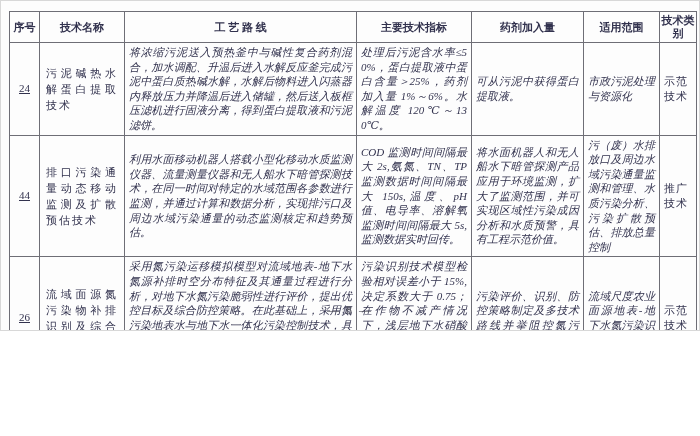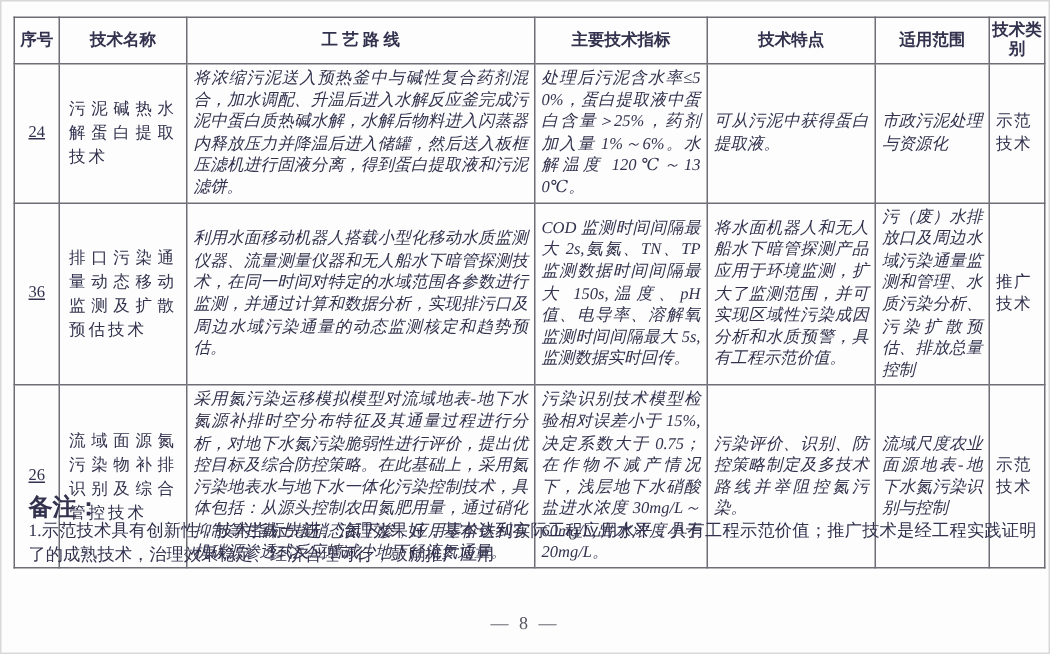"序号" .page { height: 436px -> 331px }
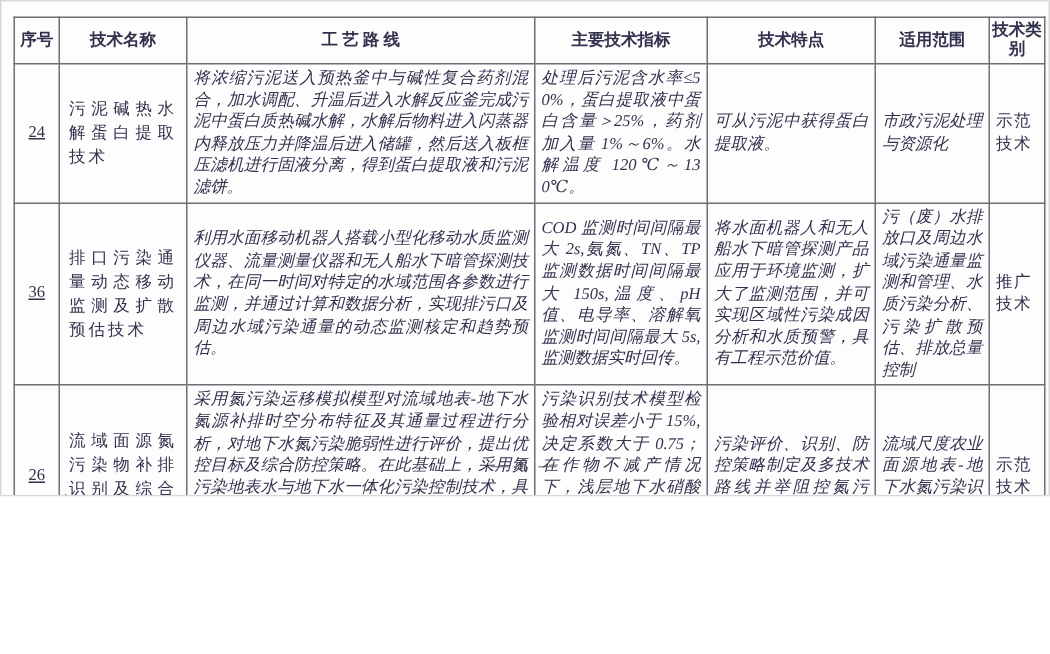"技术特点" th { text: 技术特点 -> 药剂加入量 }
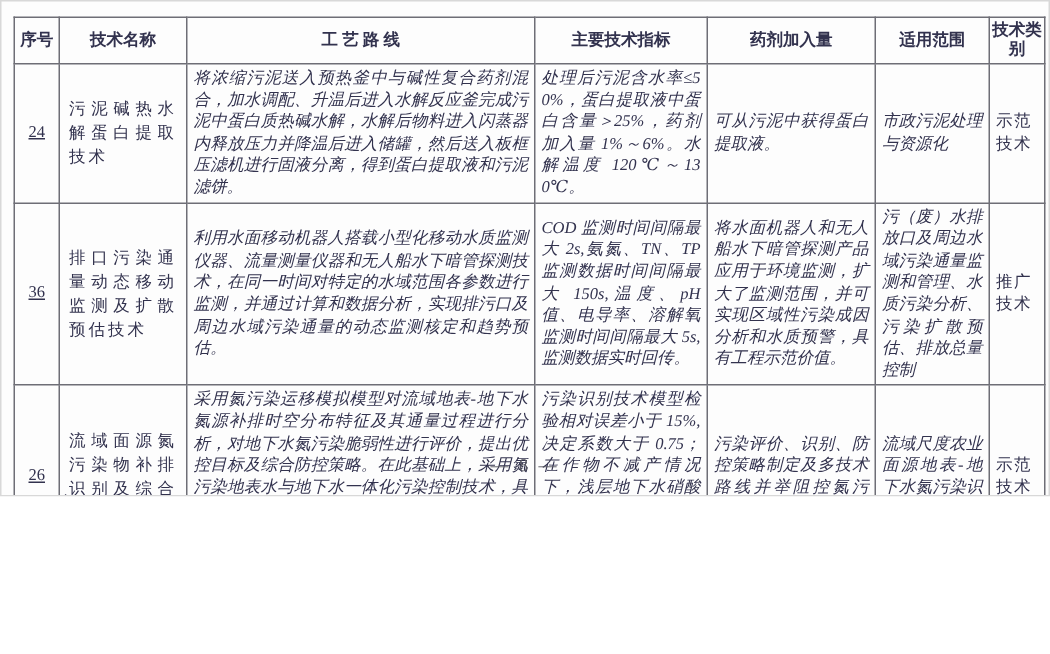"36" td.cell-no { text: 36 -> 44 }
